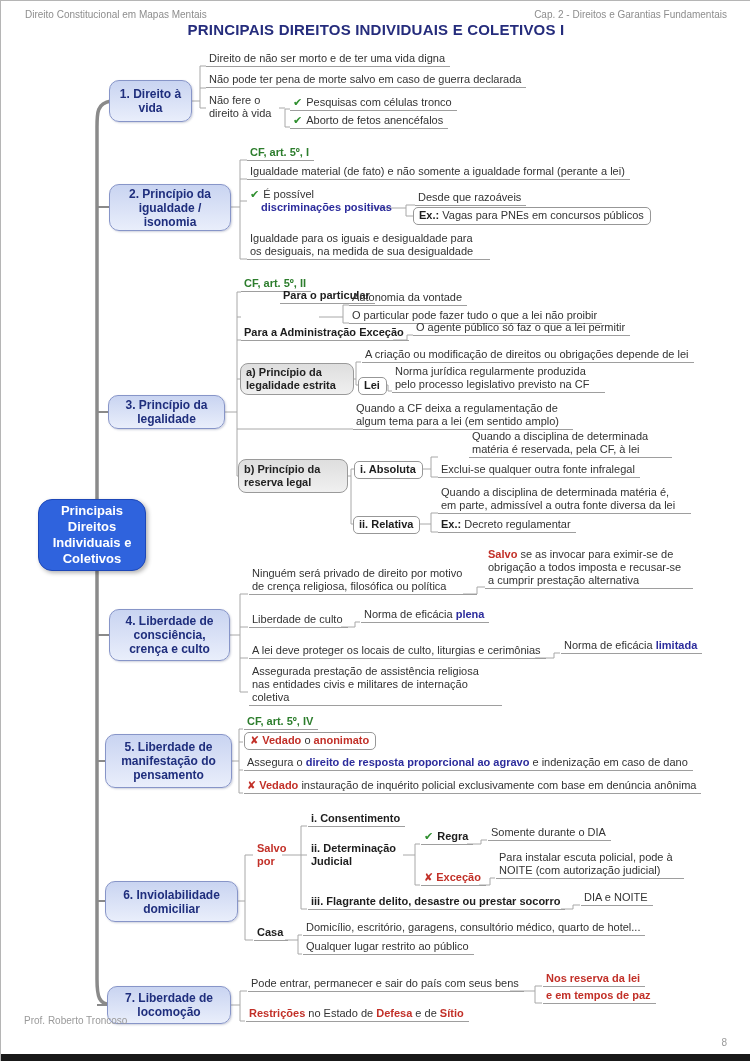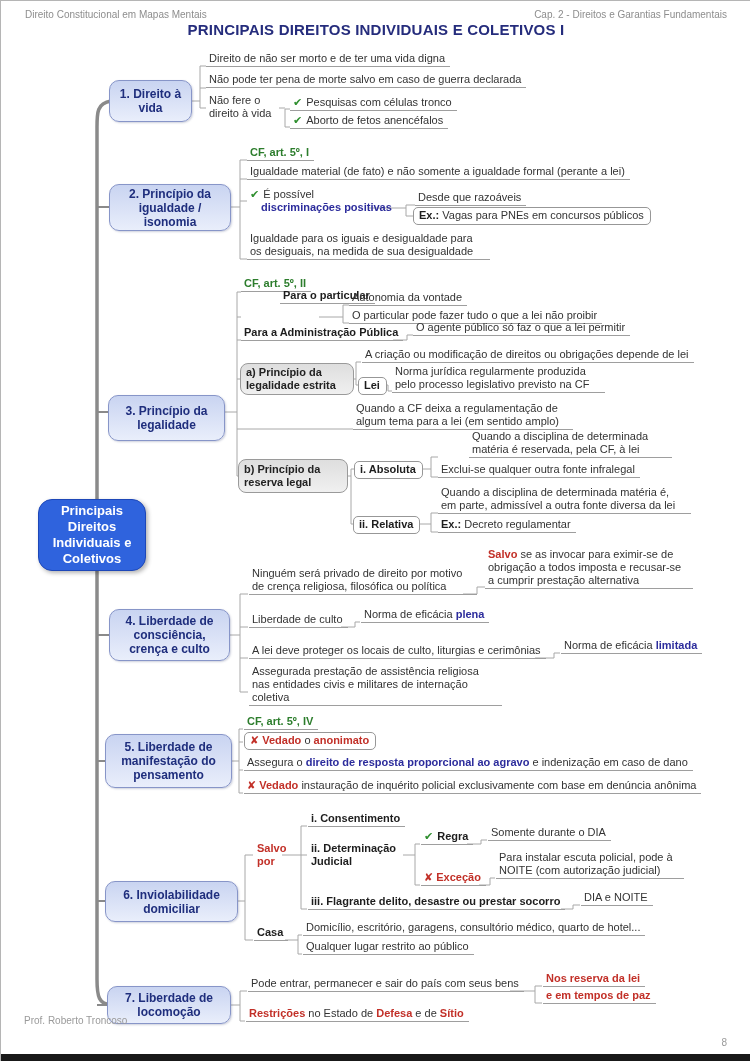"Para a Administração Pública" div.leaf { text: Pública -> Exceção }
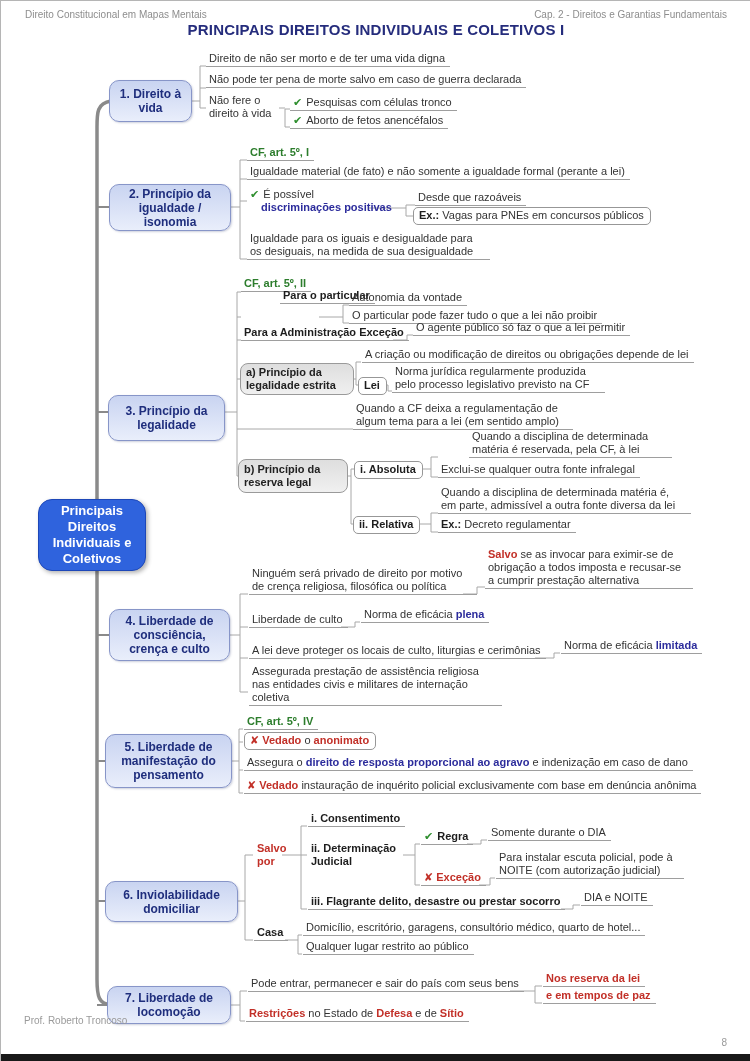"3. Princípio da legalidade" div.bnode { height: 46px -> 34px }
